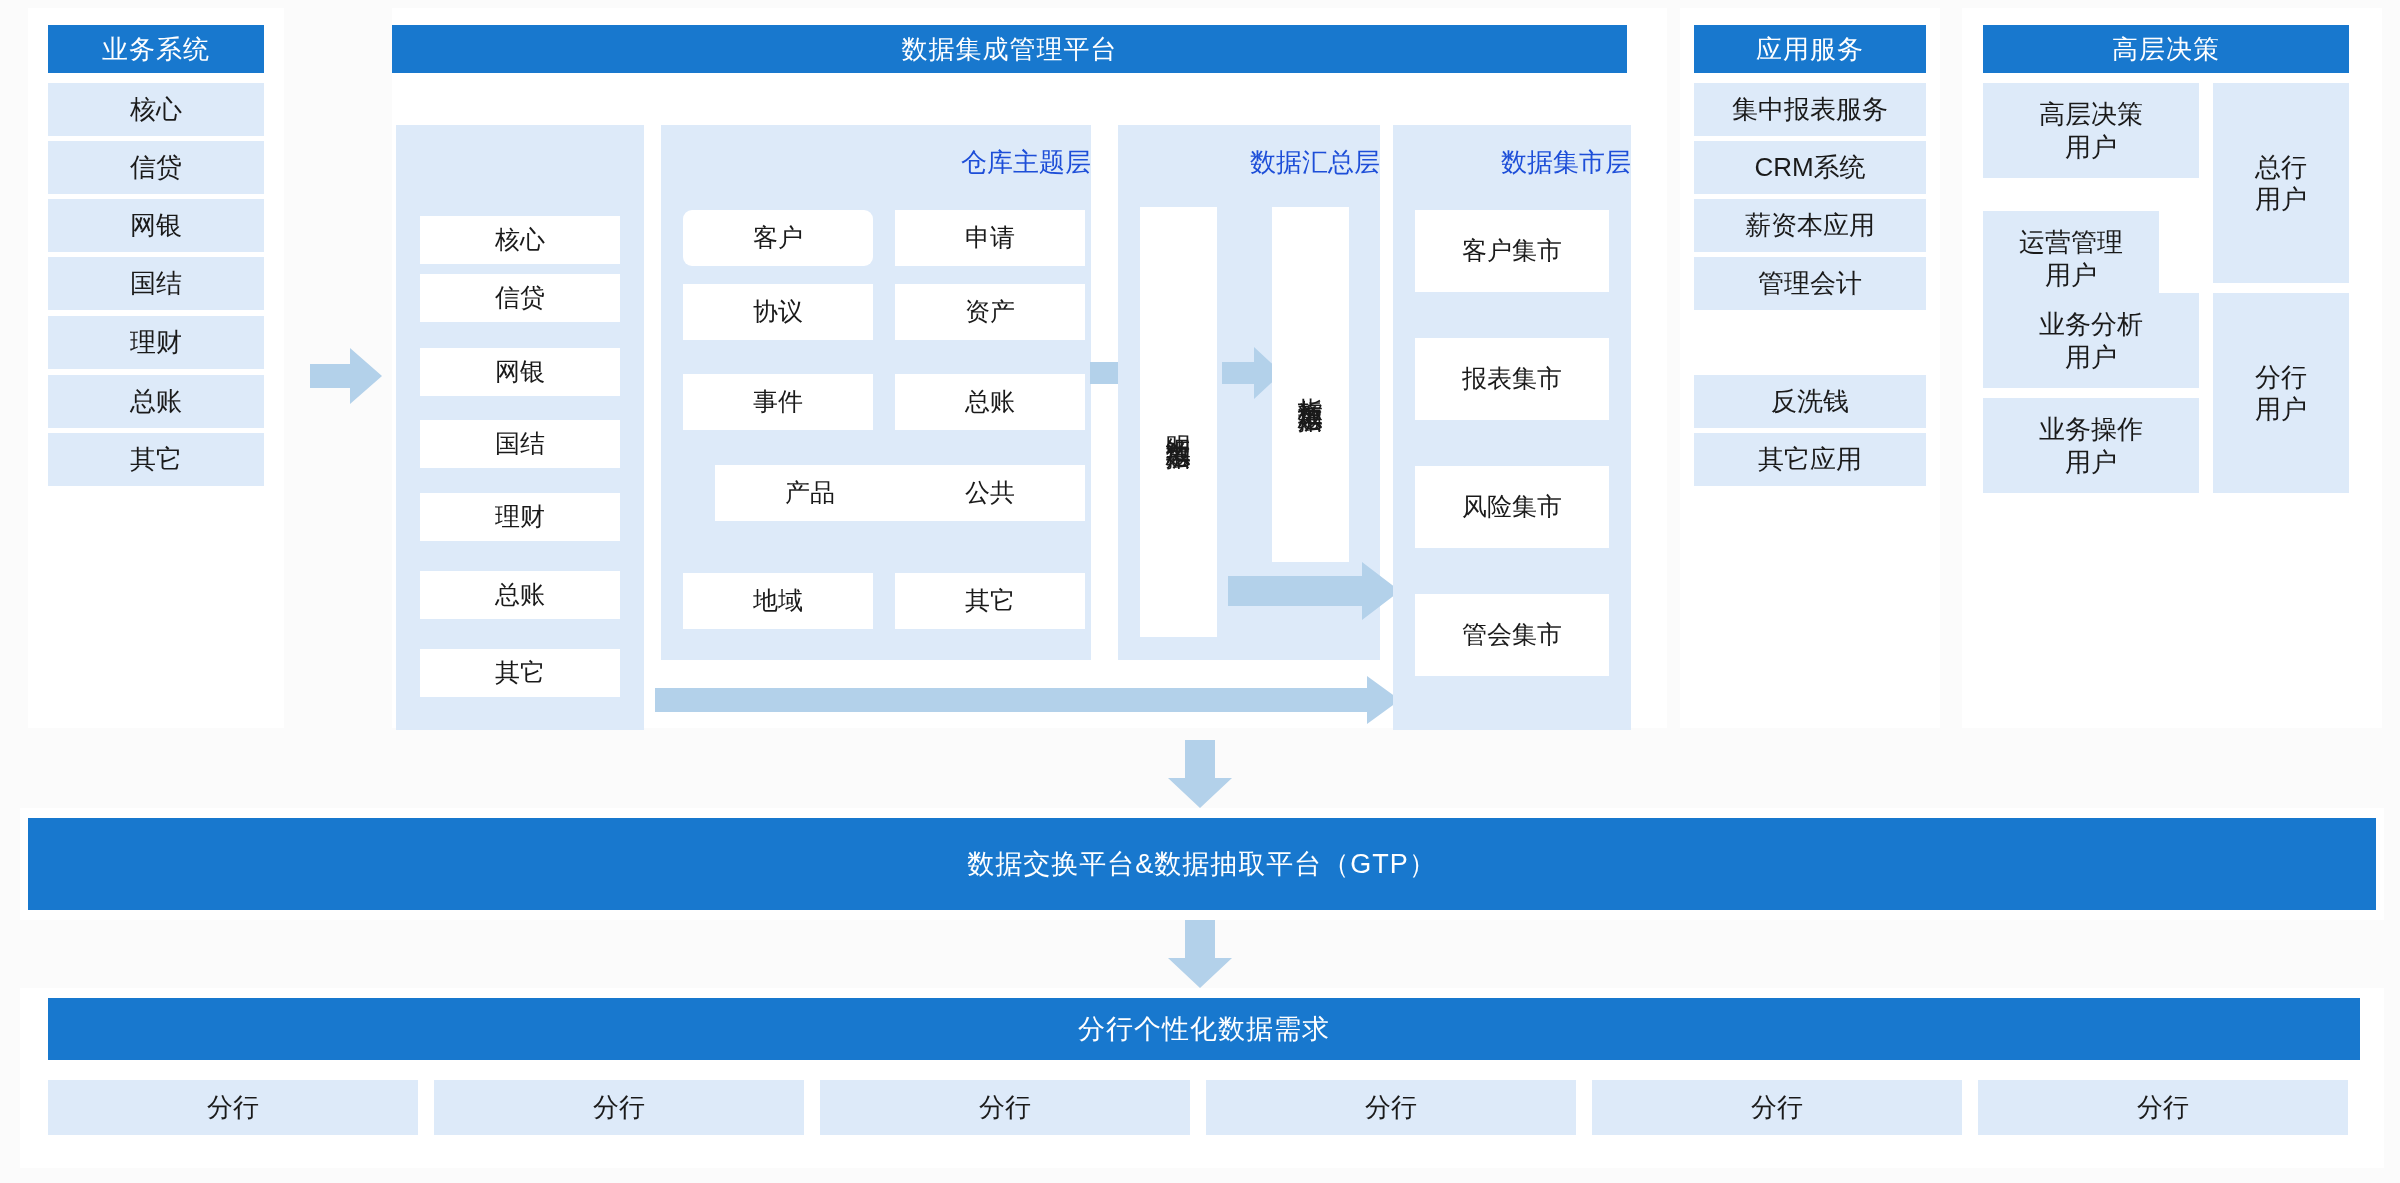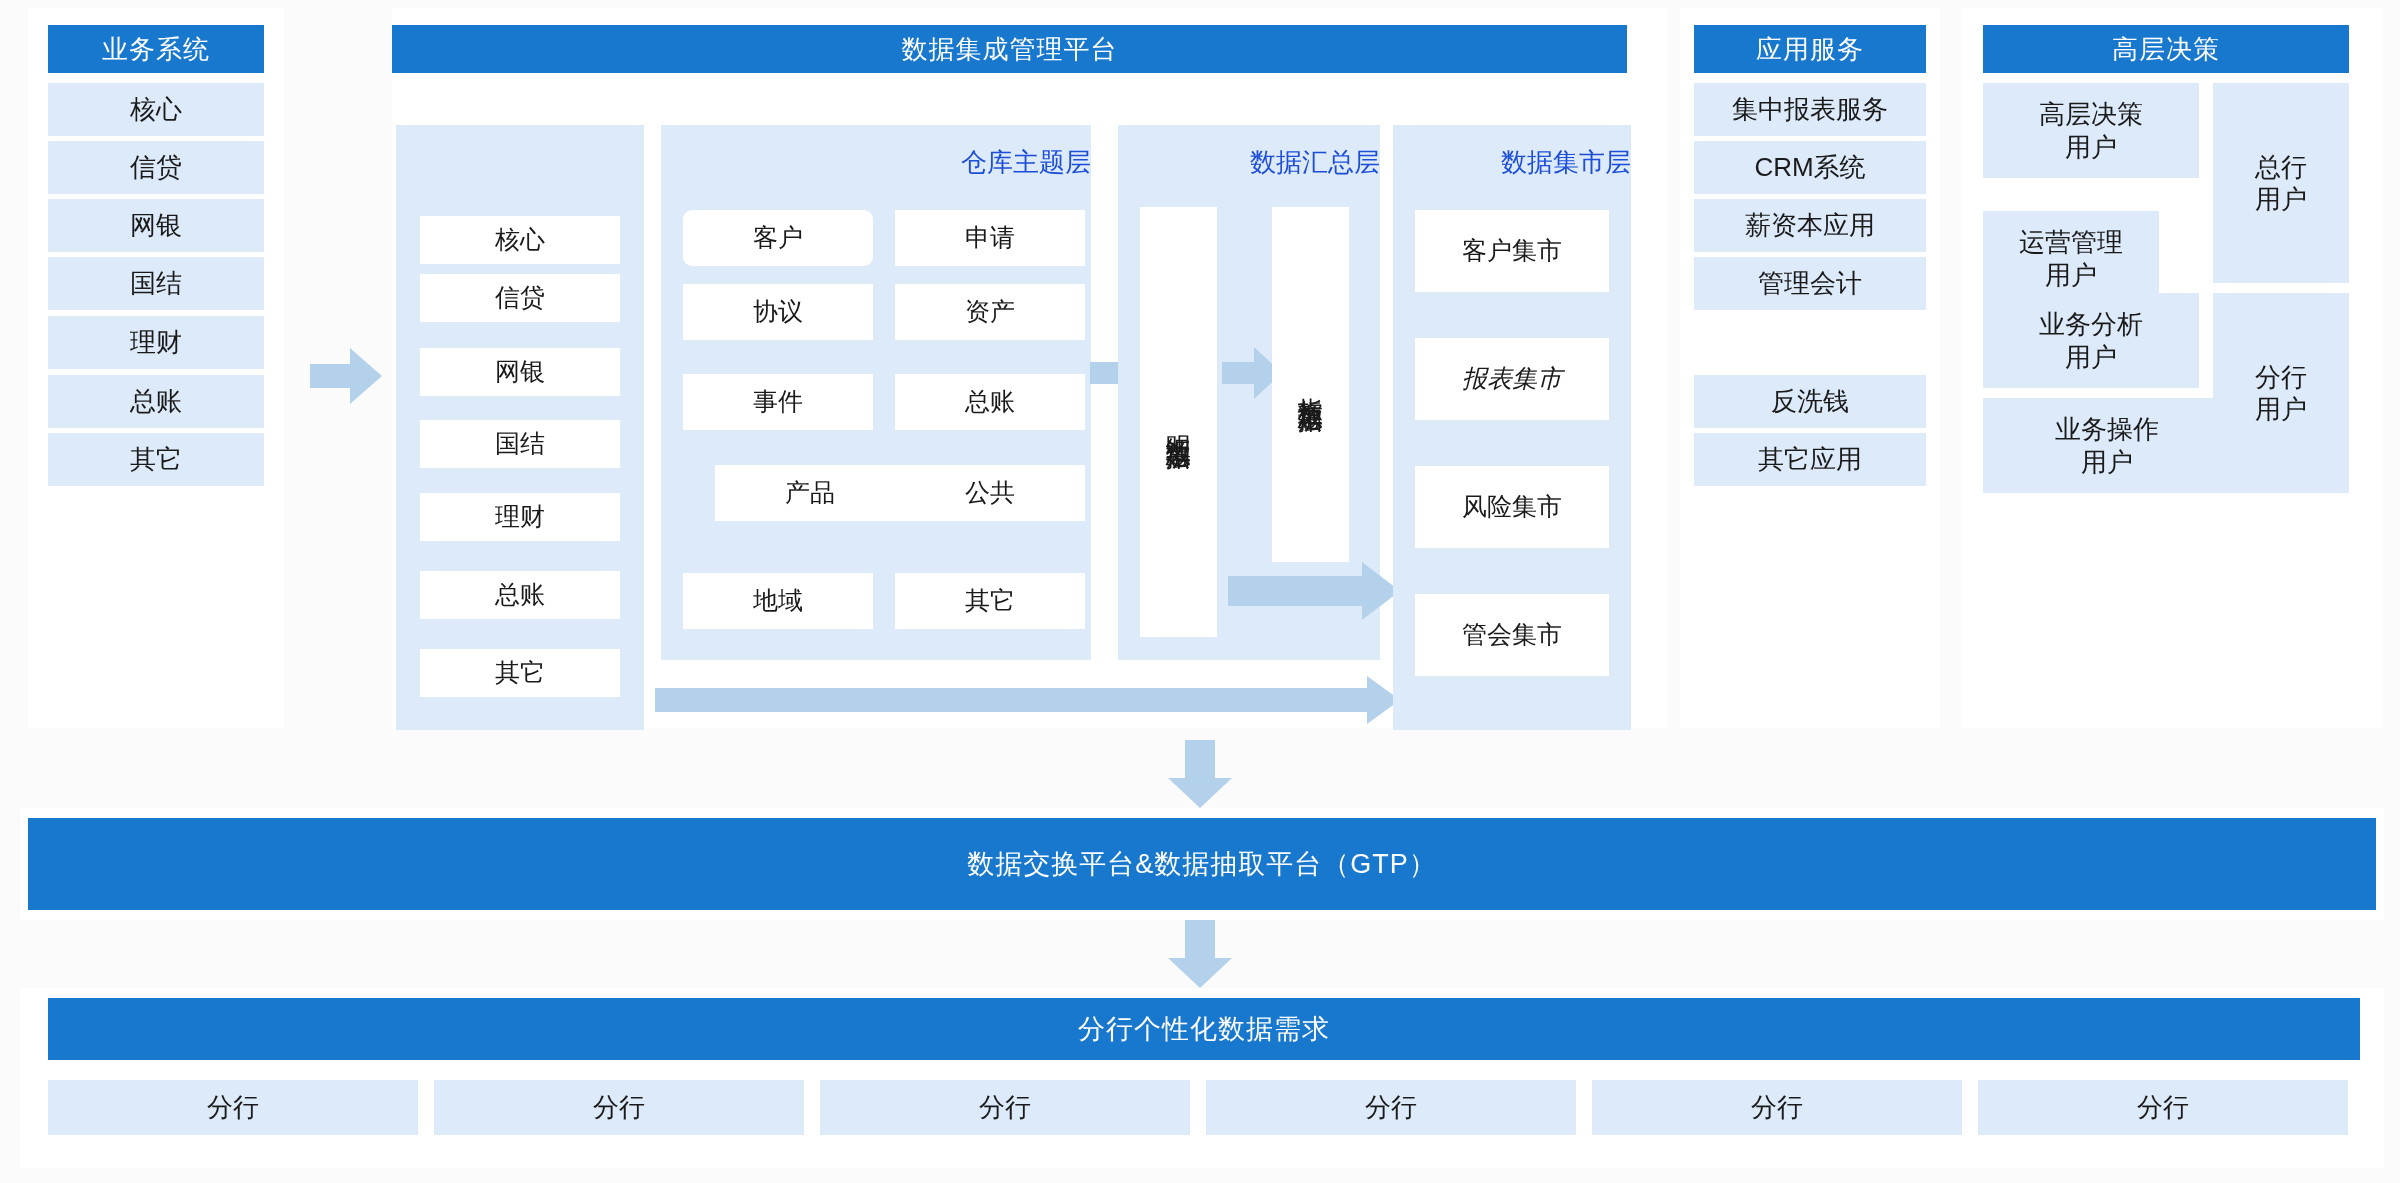"报表集市" div.wbox { font-style: italic -> none }
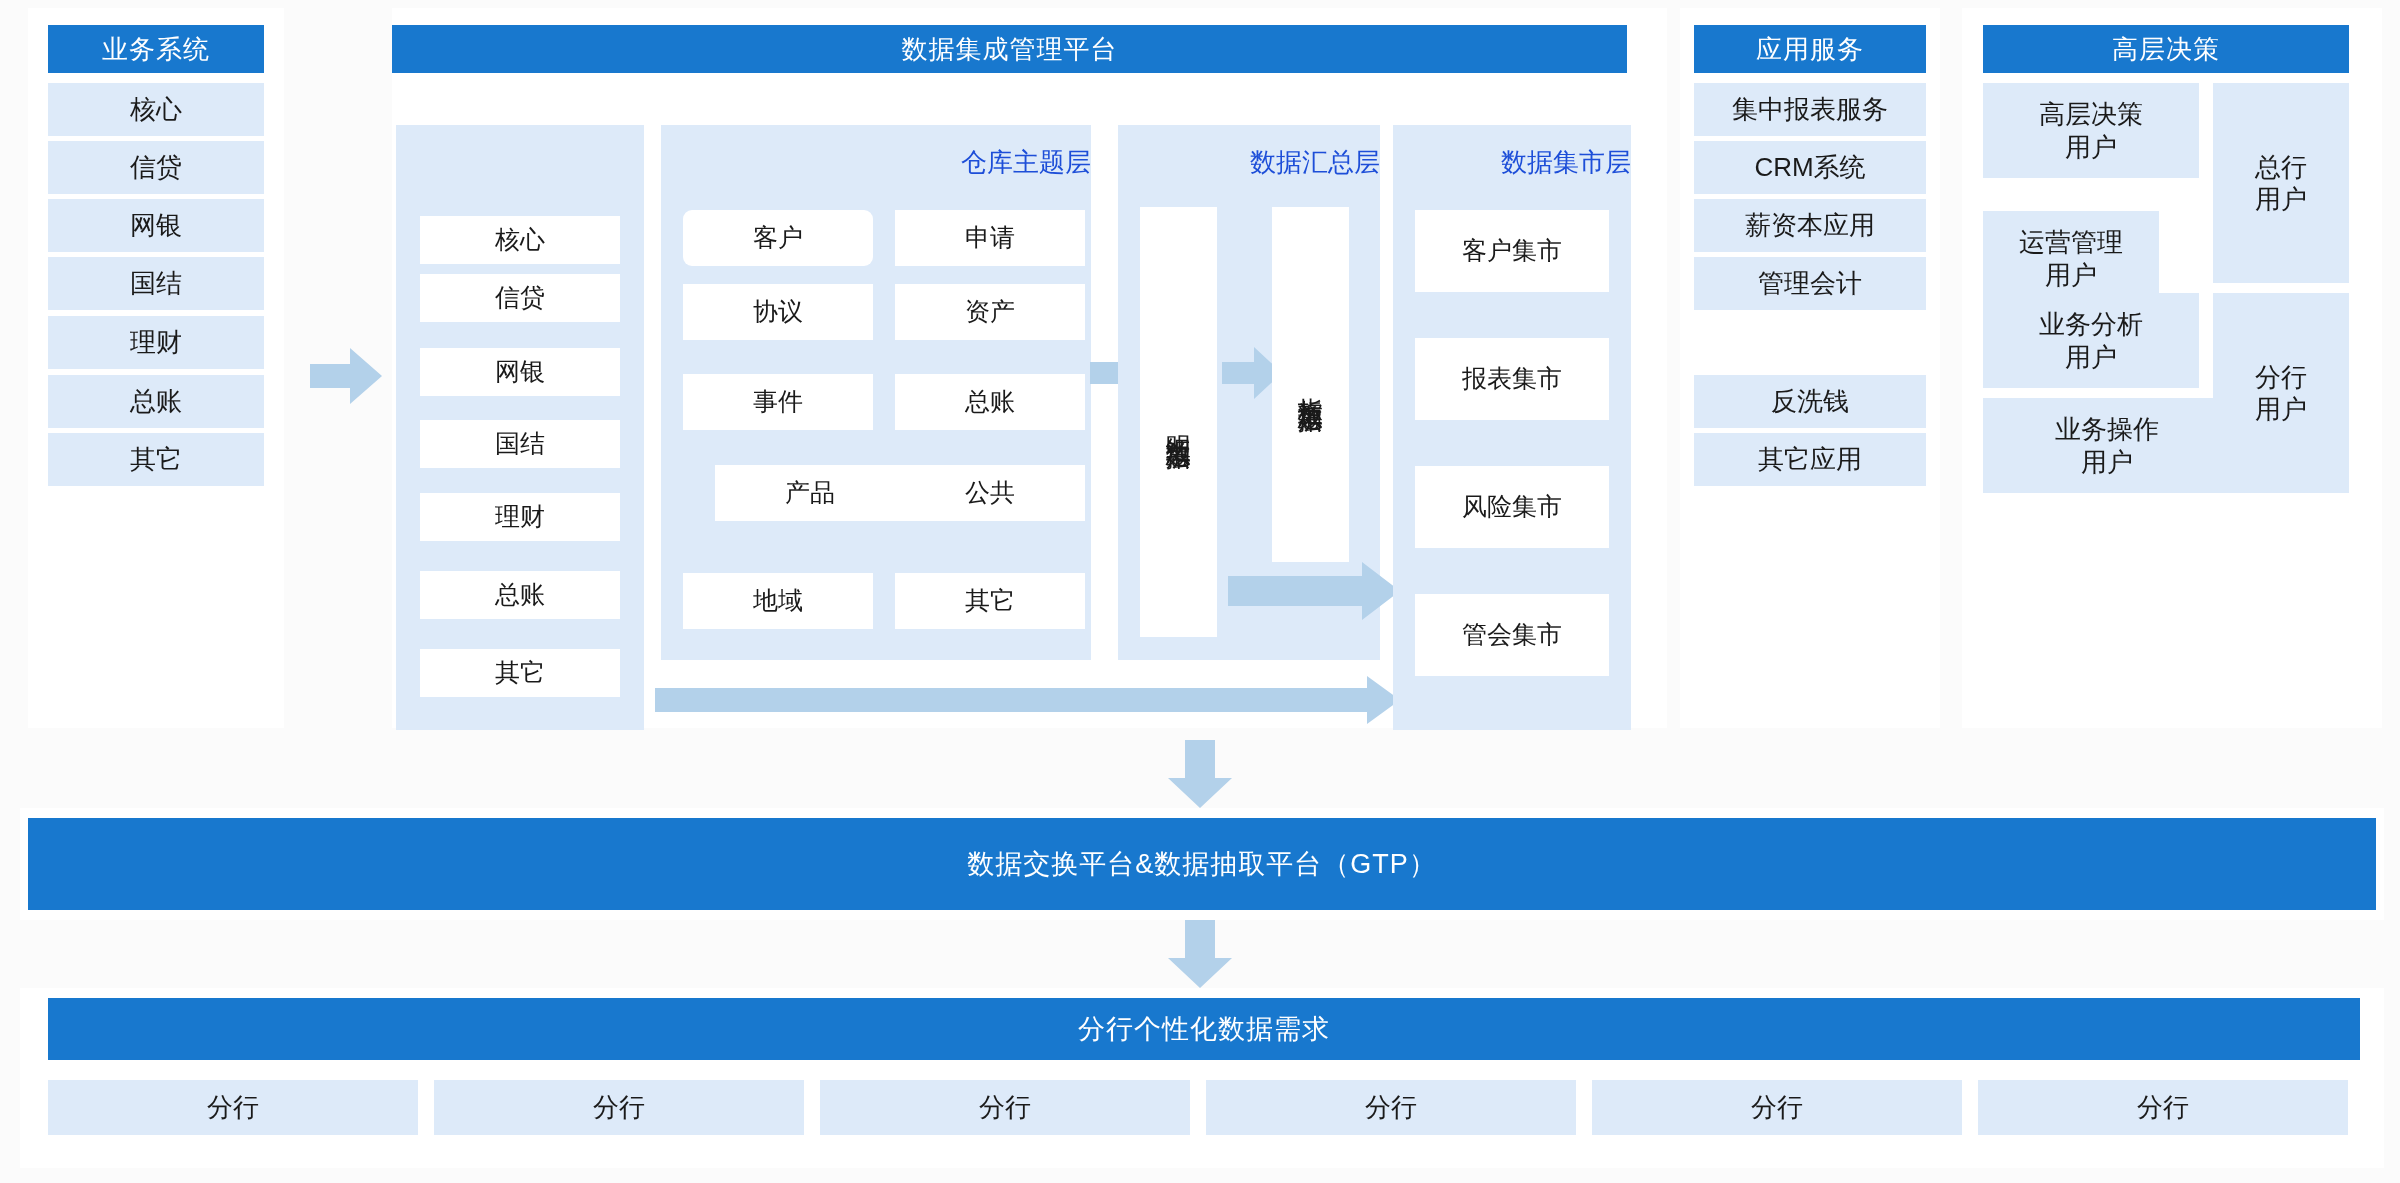"业务操作" div.chip { padding-left: 16px -> none }
